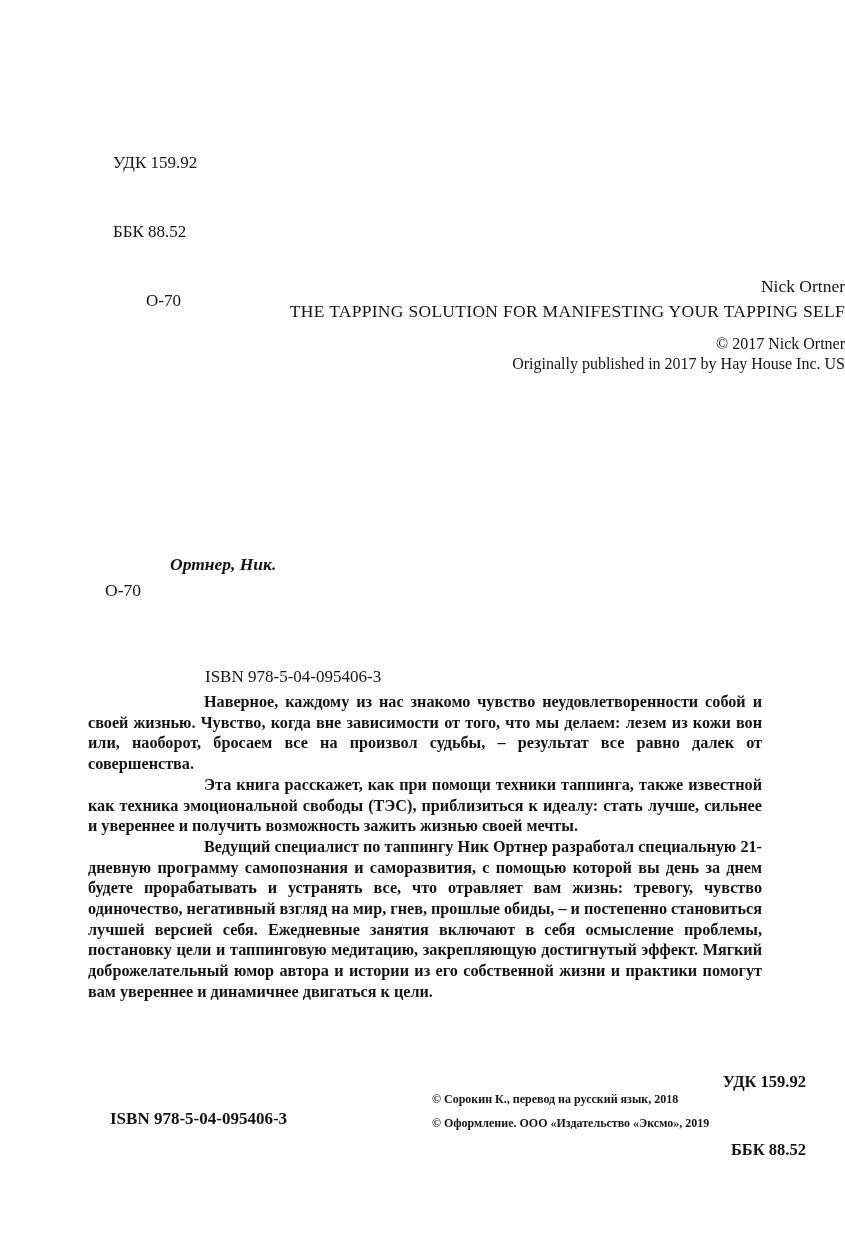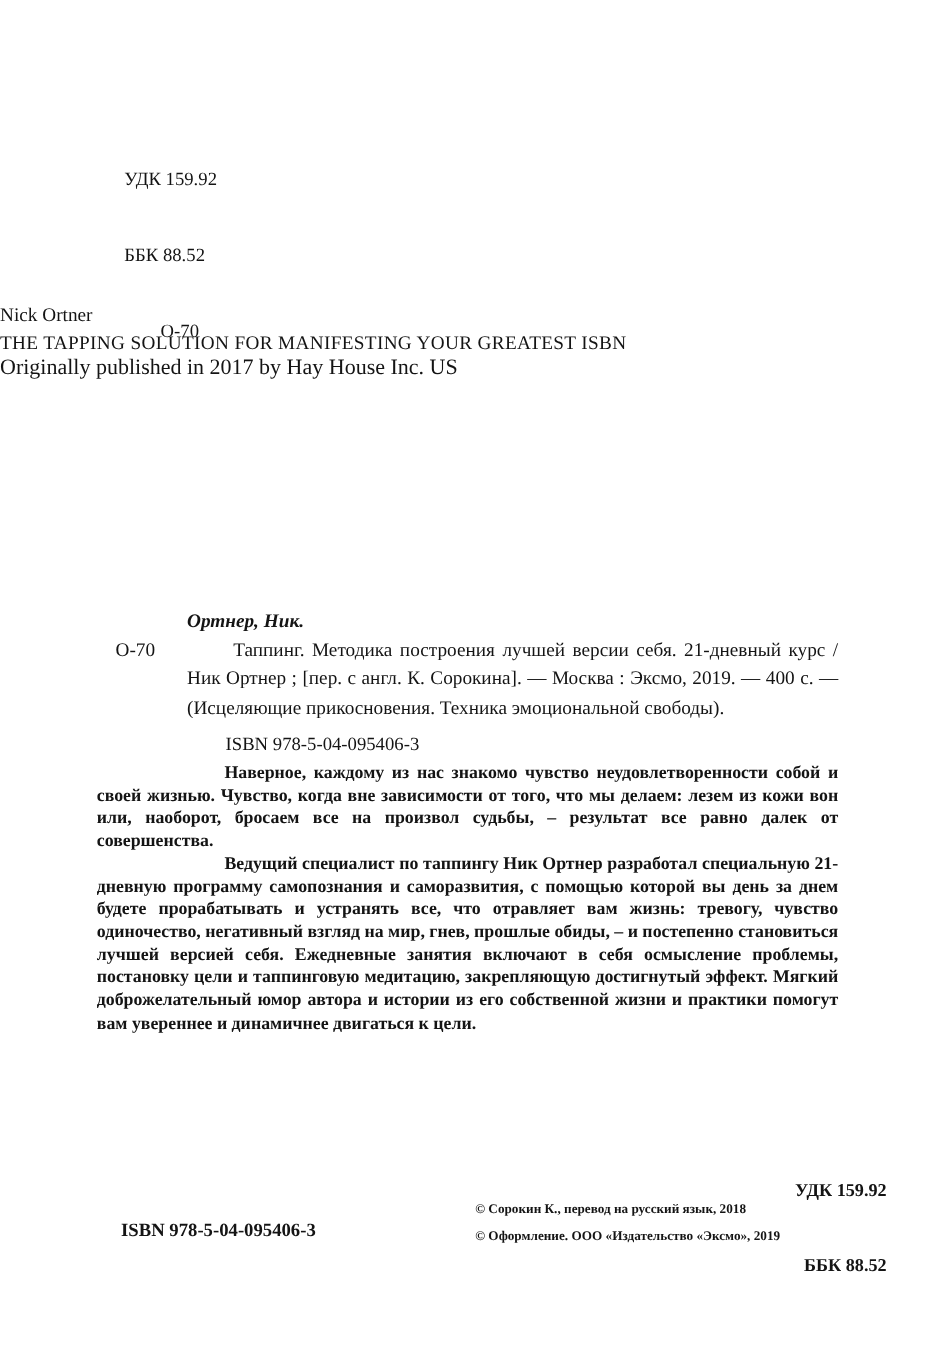"Nick Ortner" .title-block { text-align: left -> right }
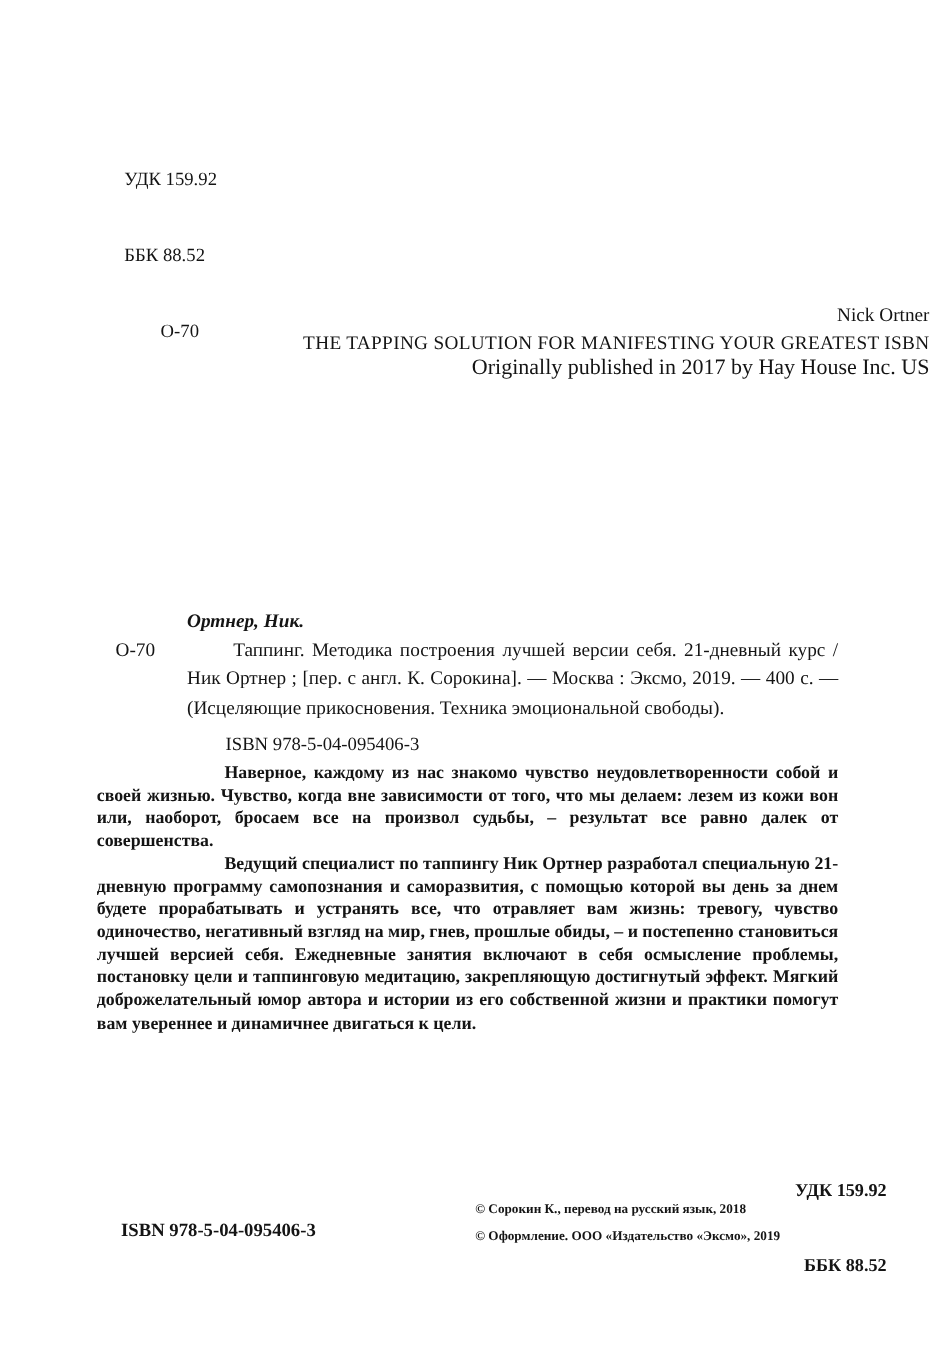"THE TAPPING SOLUTION FOR MANIFESTING" div.tb-title { text: GREATEST ISBN -> TAPPING SELF }
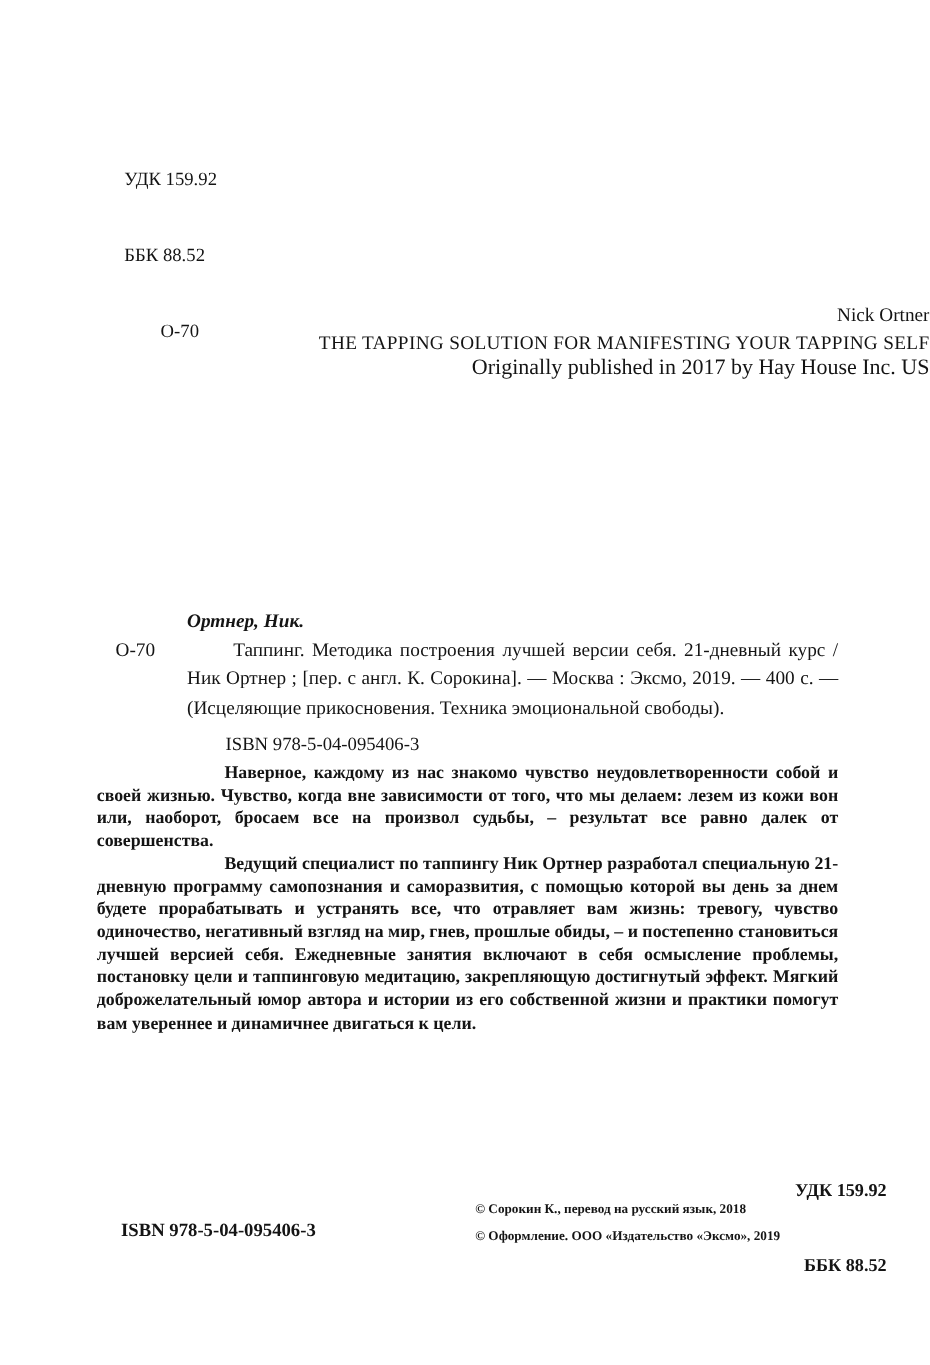"© 2017 Nick Ortner" div.tb-copy { html: none -> <div>© 2017 Nick Ortner</div> }
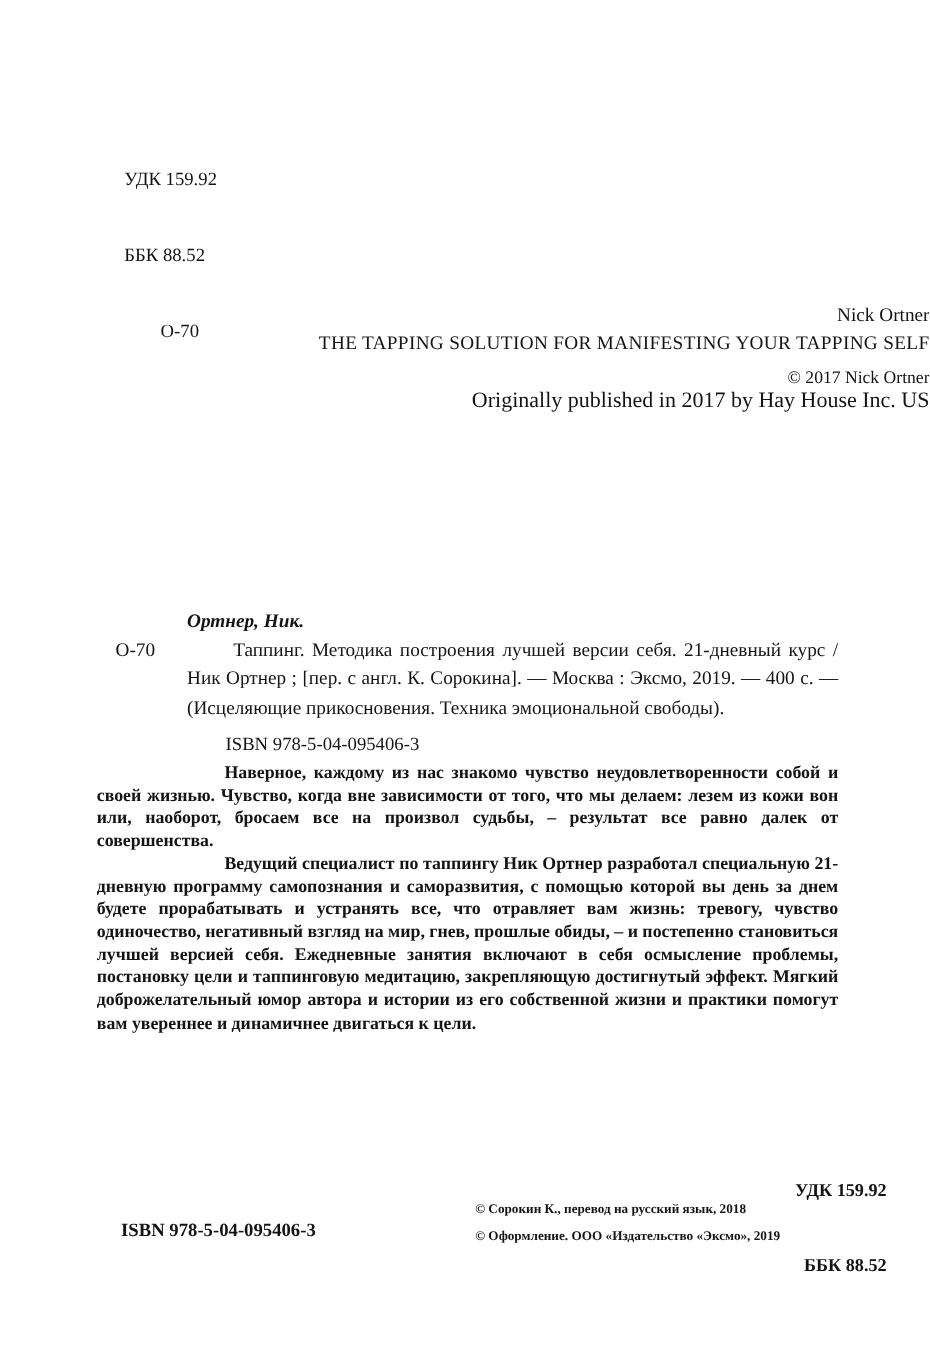"Originally published in 2017 by" .tb-orig { font-size: 20px -> 16px }
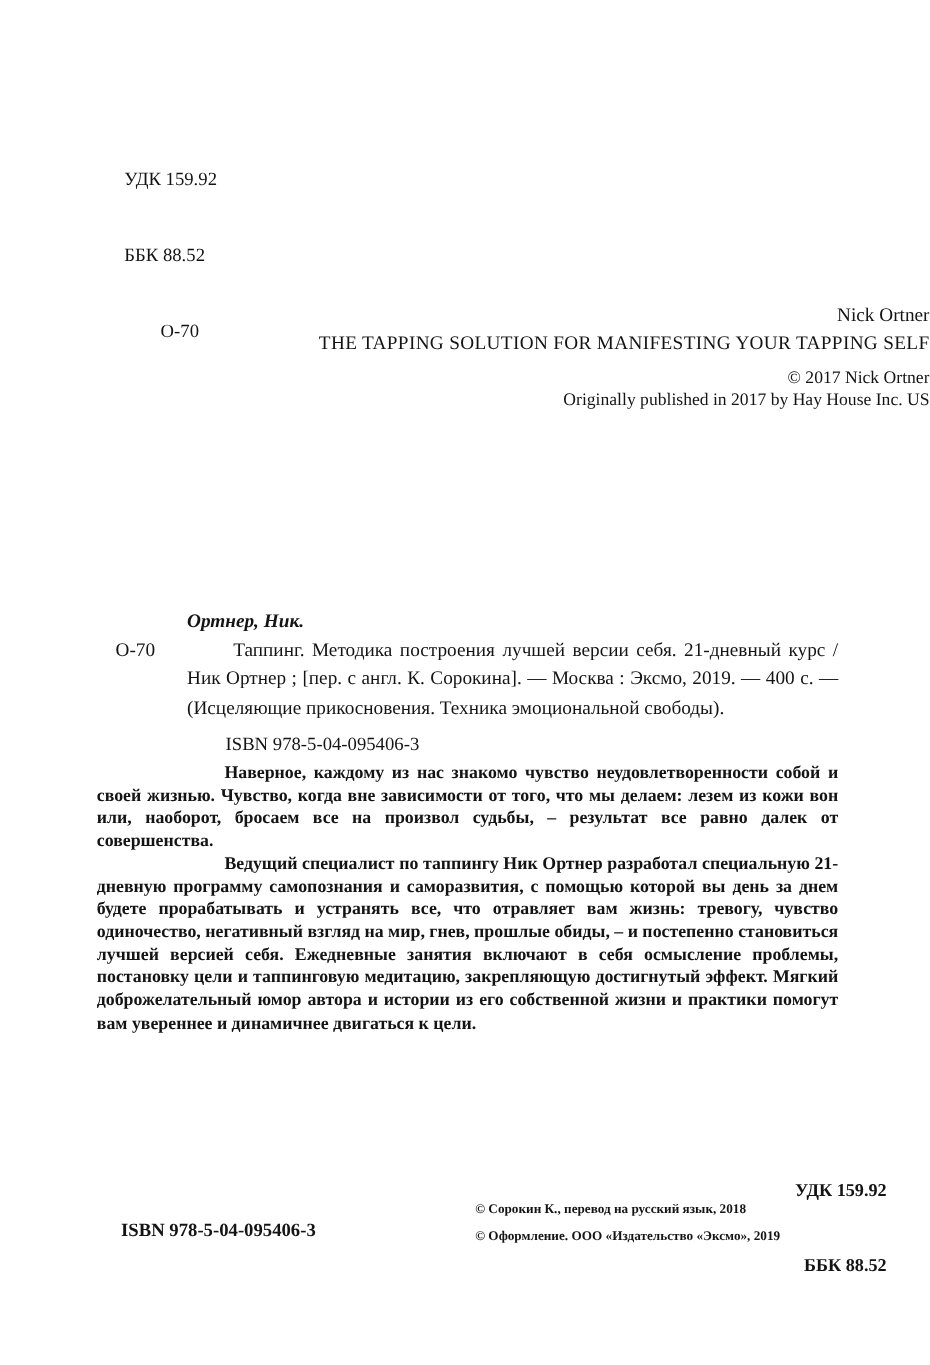"Таппинг. Методика построения лучшей" p.bib-text { html: <p>Таппинг. Методика построения лучшей версии себя. 21-дневный курс / Ник Ортнер ; [пер. с англ. К. Сорокина]. — Москва : Эксмо, 2019. — 400 с. — (Исцеляющие прикосновения. Техника эмоциональной свободы).</p> -> none }
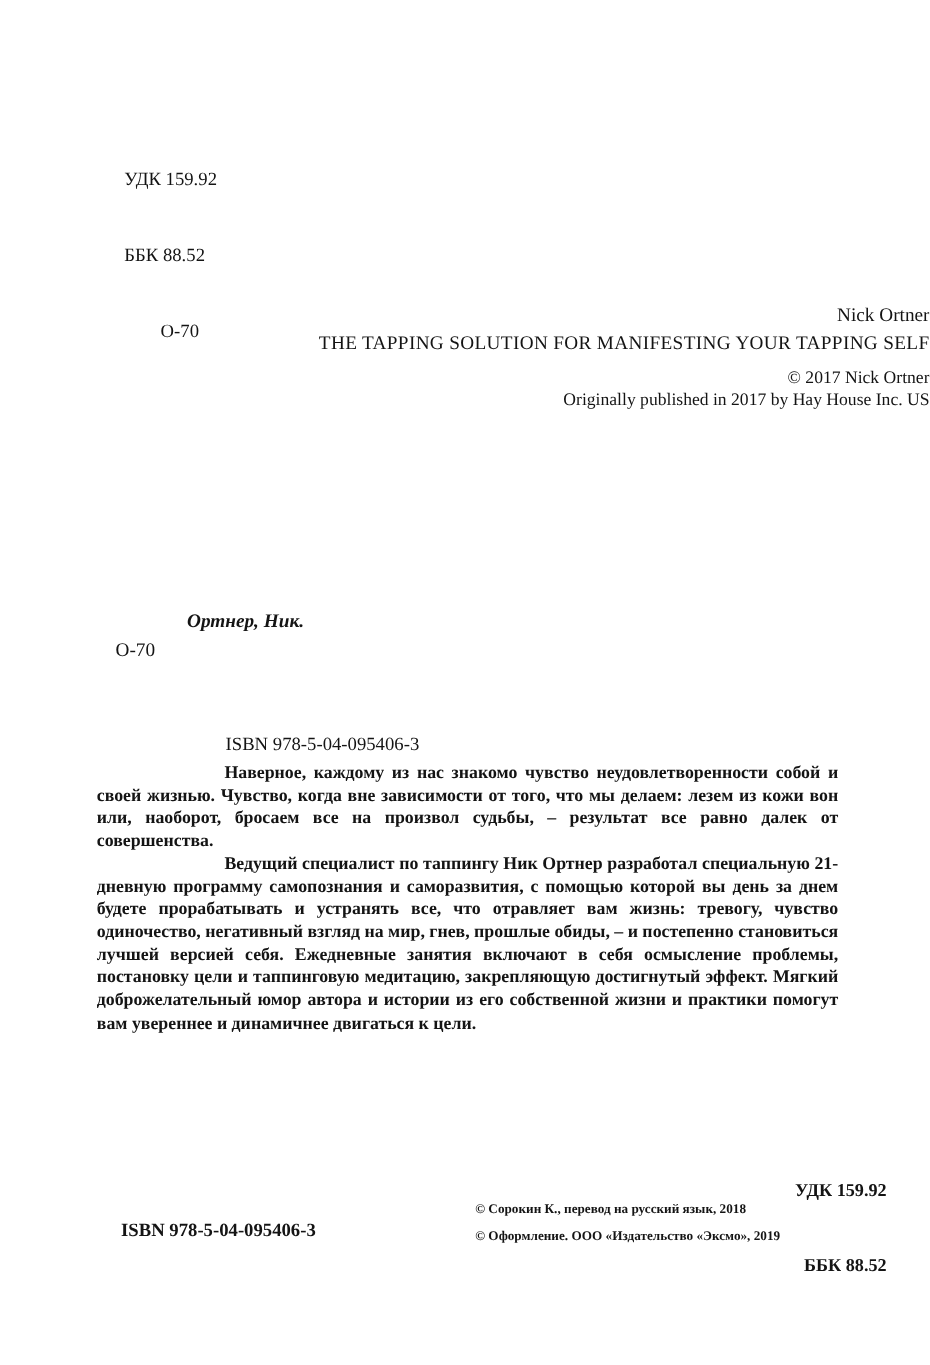"Эта книга расскажет, как при" p { html: none -> <p>Эта книга расскажет, как при помощи техники таппинга, также известной как техника эмоциональной свободы (ТЭС), приблизиться к идеалу: стать лучше, сильнее и увереннее и получить возможность зажить жизнью своей мечты.</p> }
